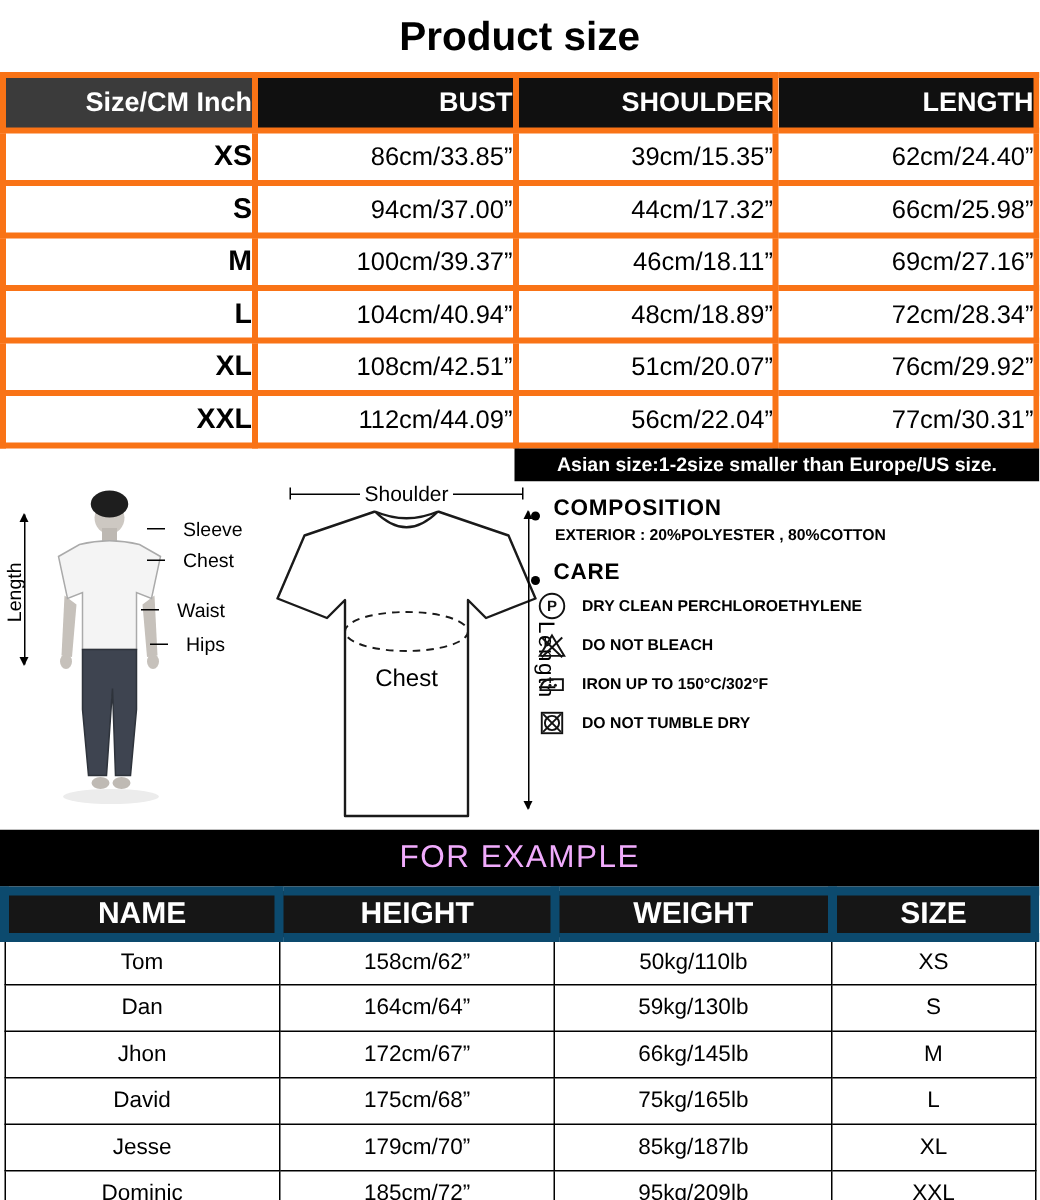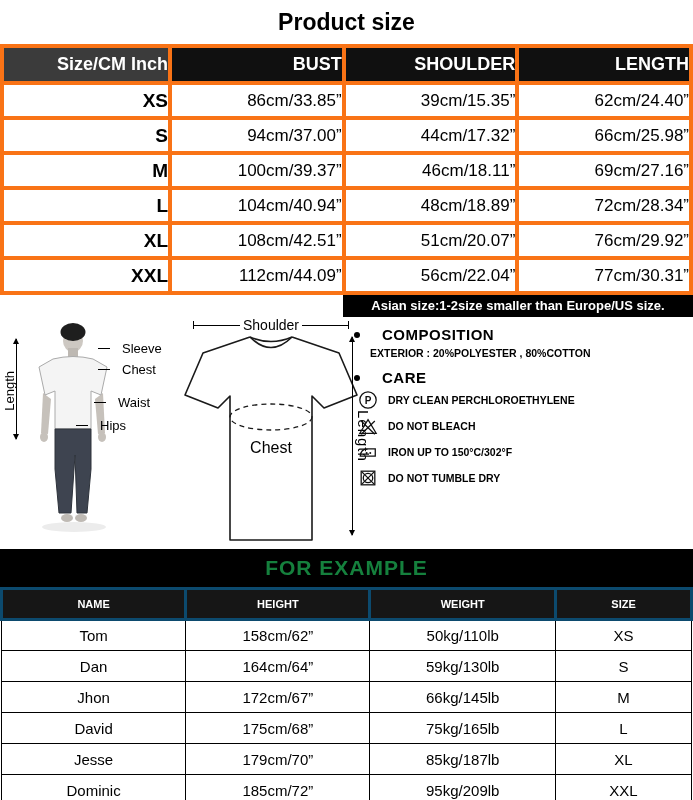"Product size" .title { font-size: 23px -> 27px }
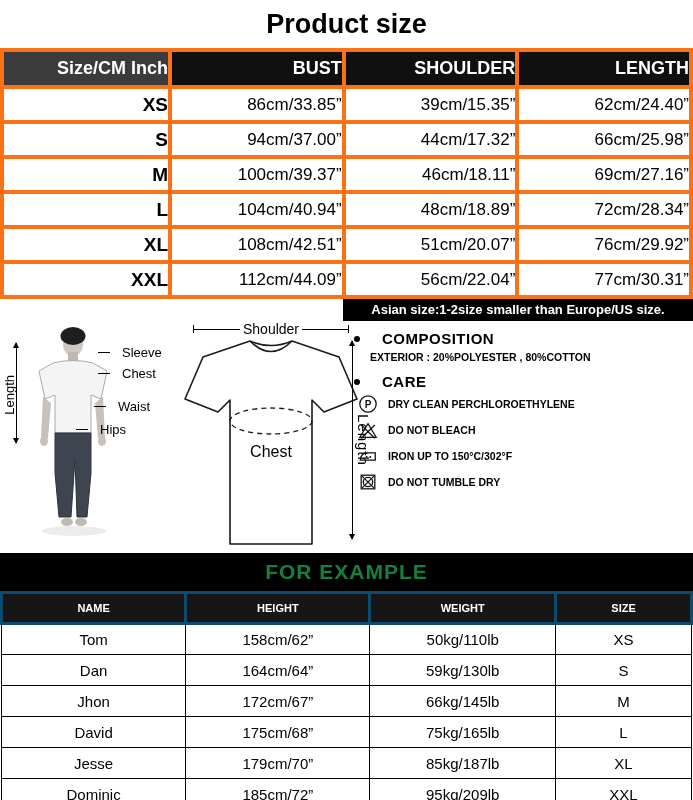"COMPOSITION" .h-row { align-items: center -> flex-end; gap: 22px -> 9px }
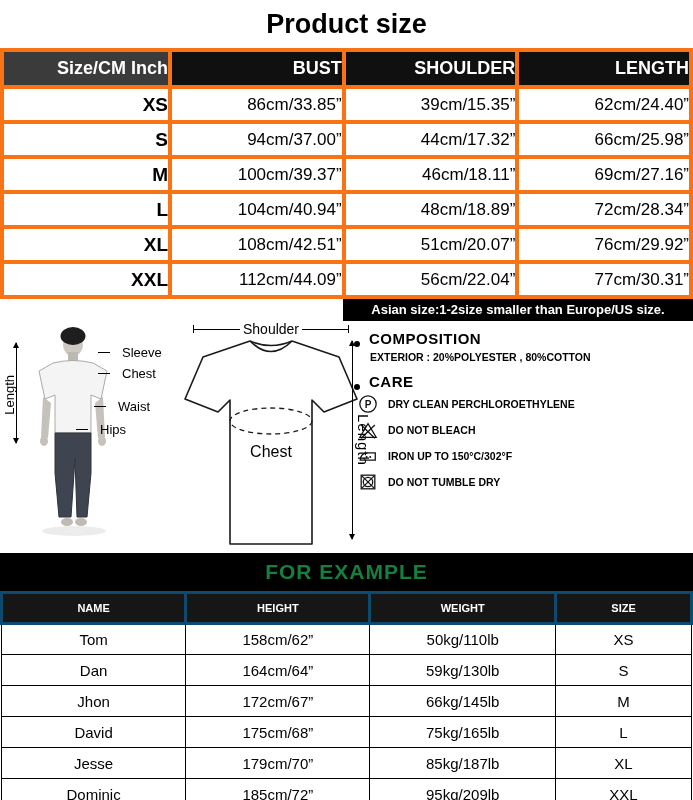"Hips" .mlabel-hips { left: 76px -> 100px }
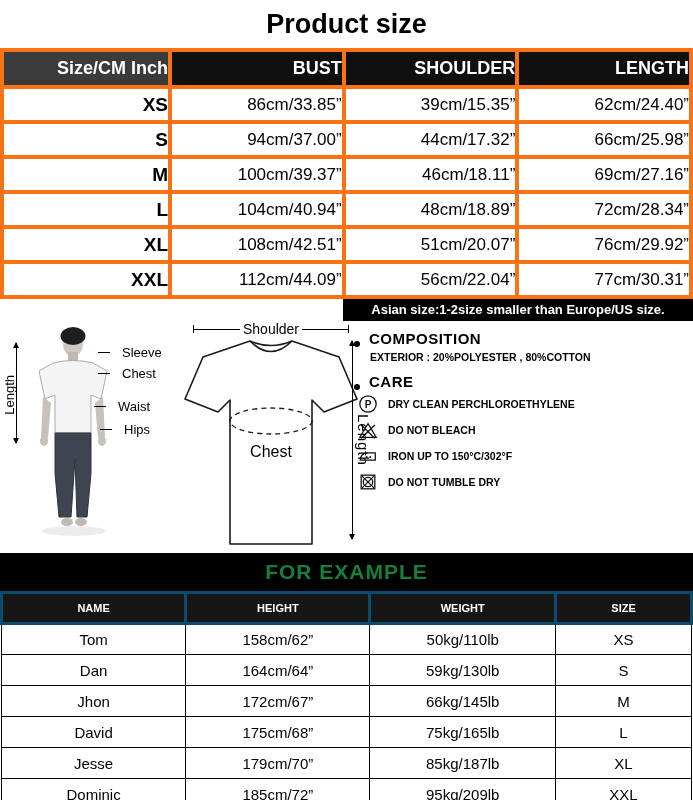"FOR EXAMPLE" .example-bar { color: #15803d -> #f0abfc; font-weight: bold -> normal }
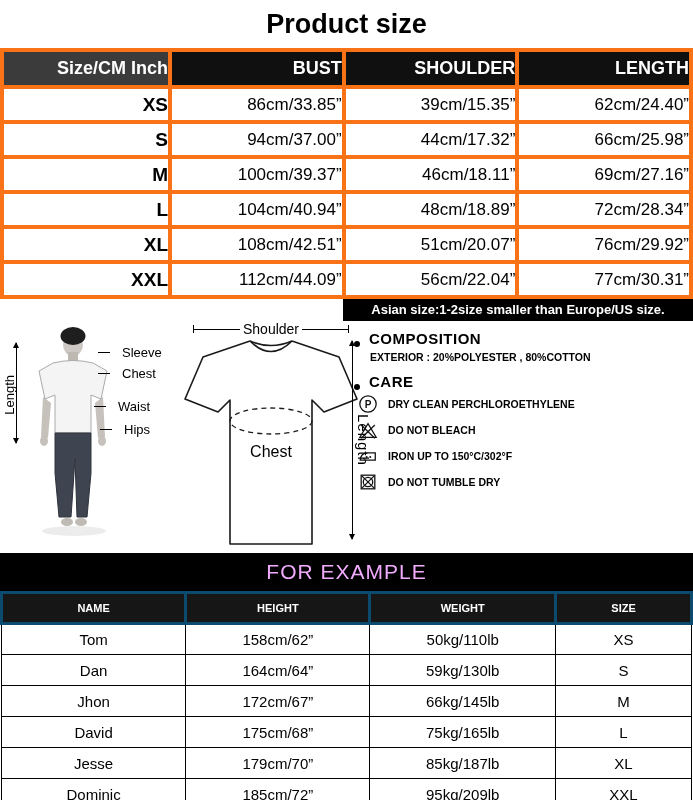"NAME" .example-table th { border: 3px solid #0c4a6e -> 6px solid #0c4a6e; font-size: 11px -> 20px }
